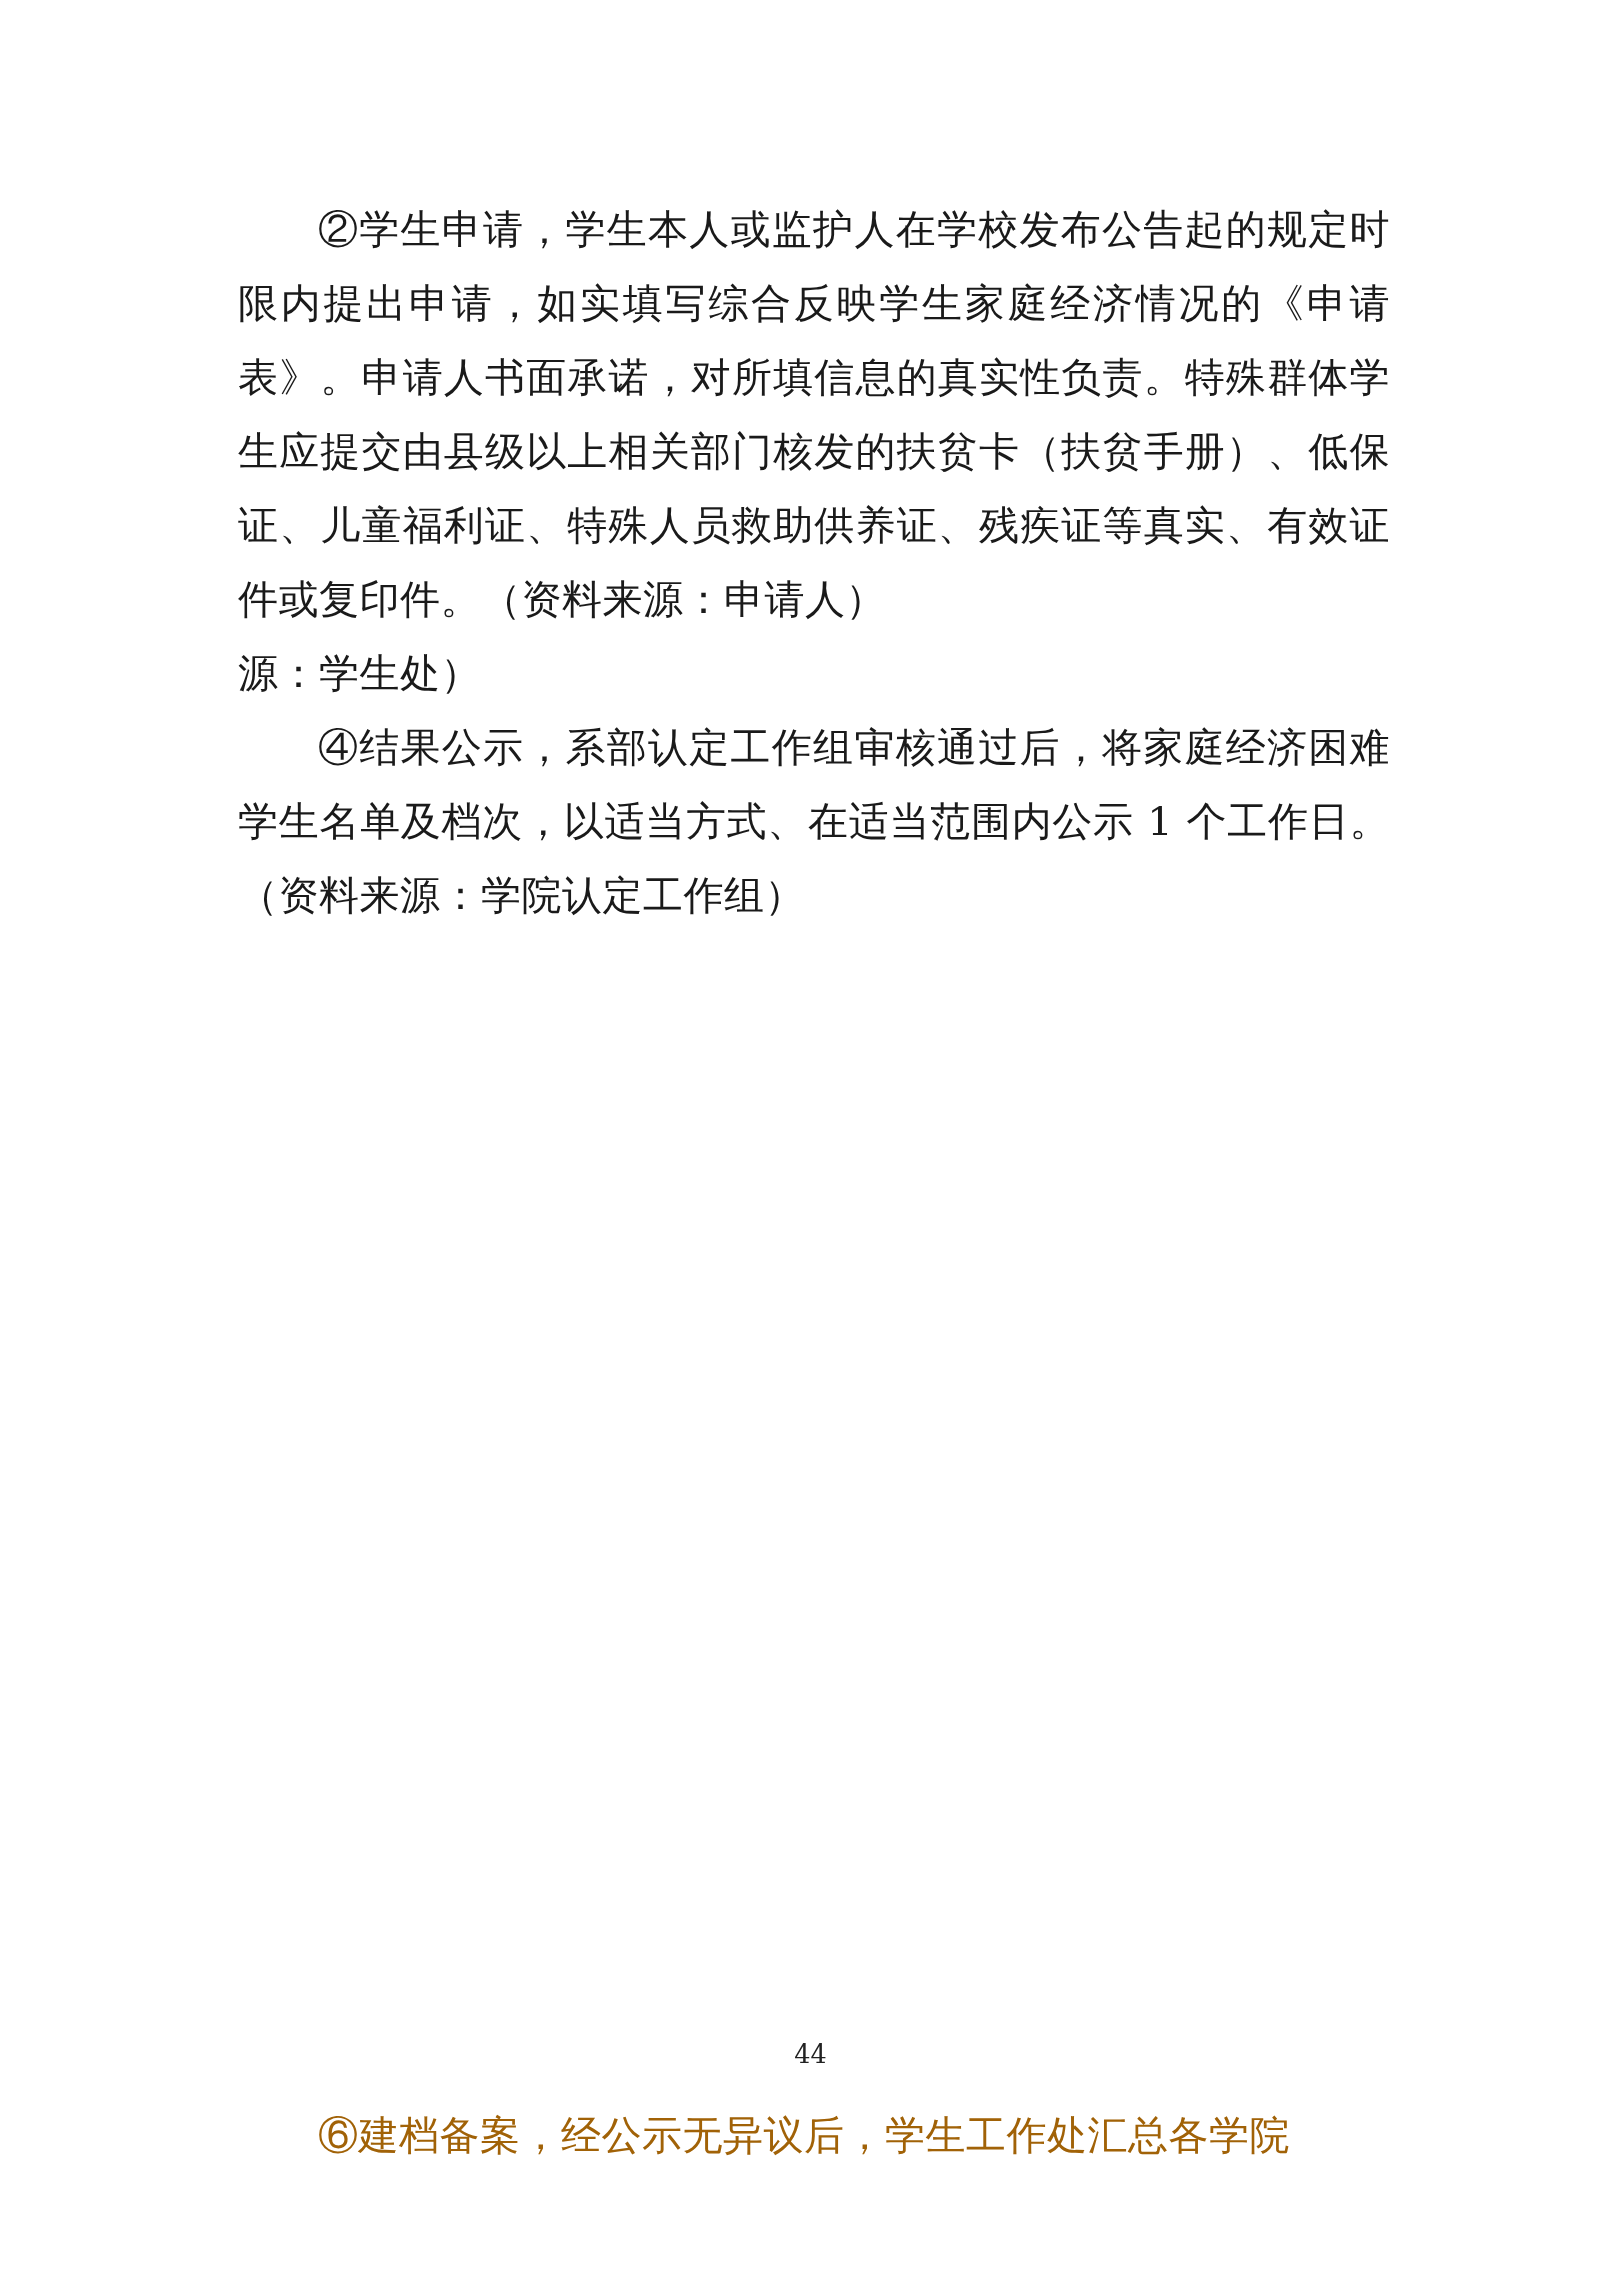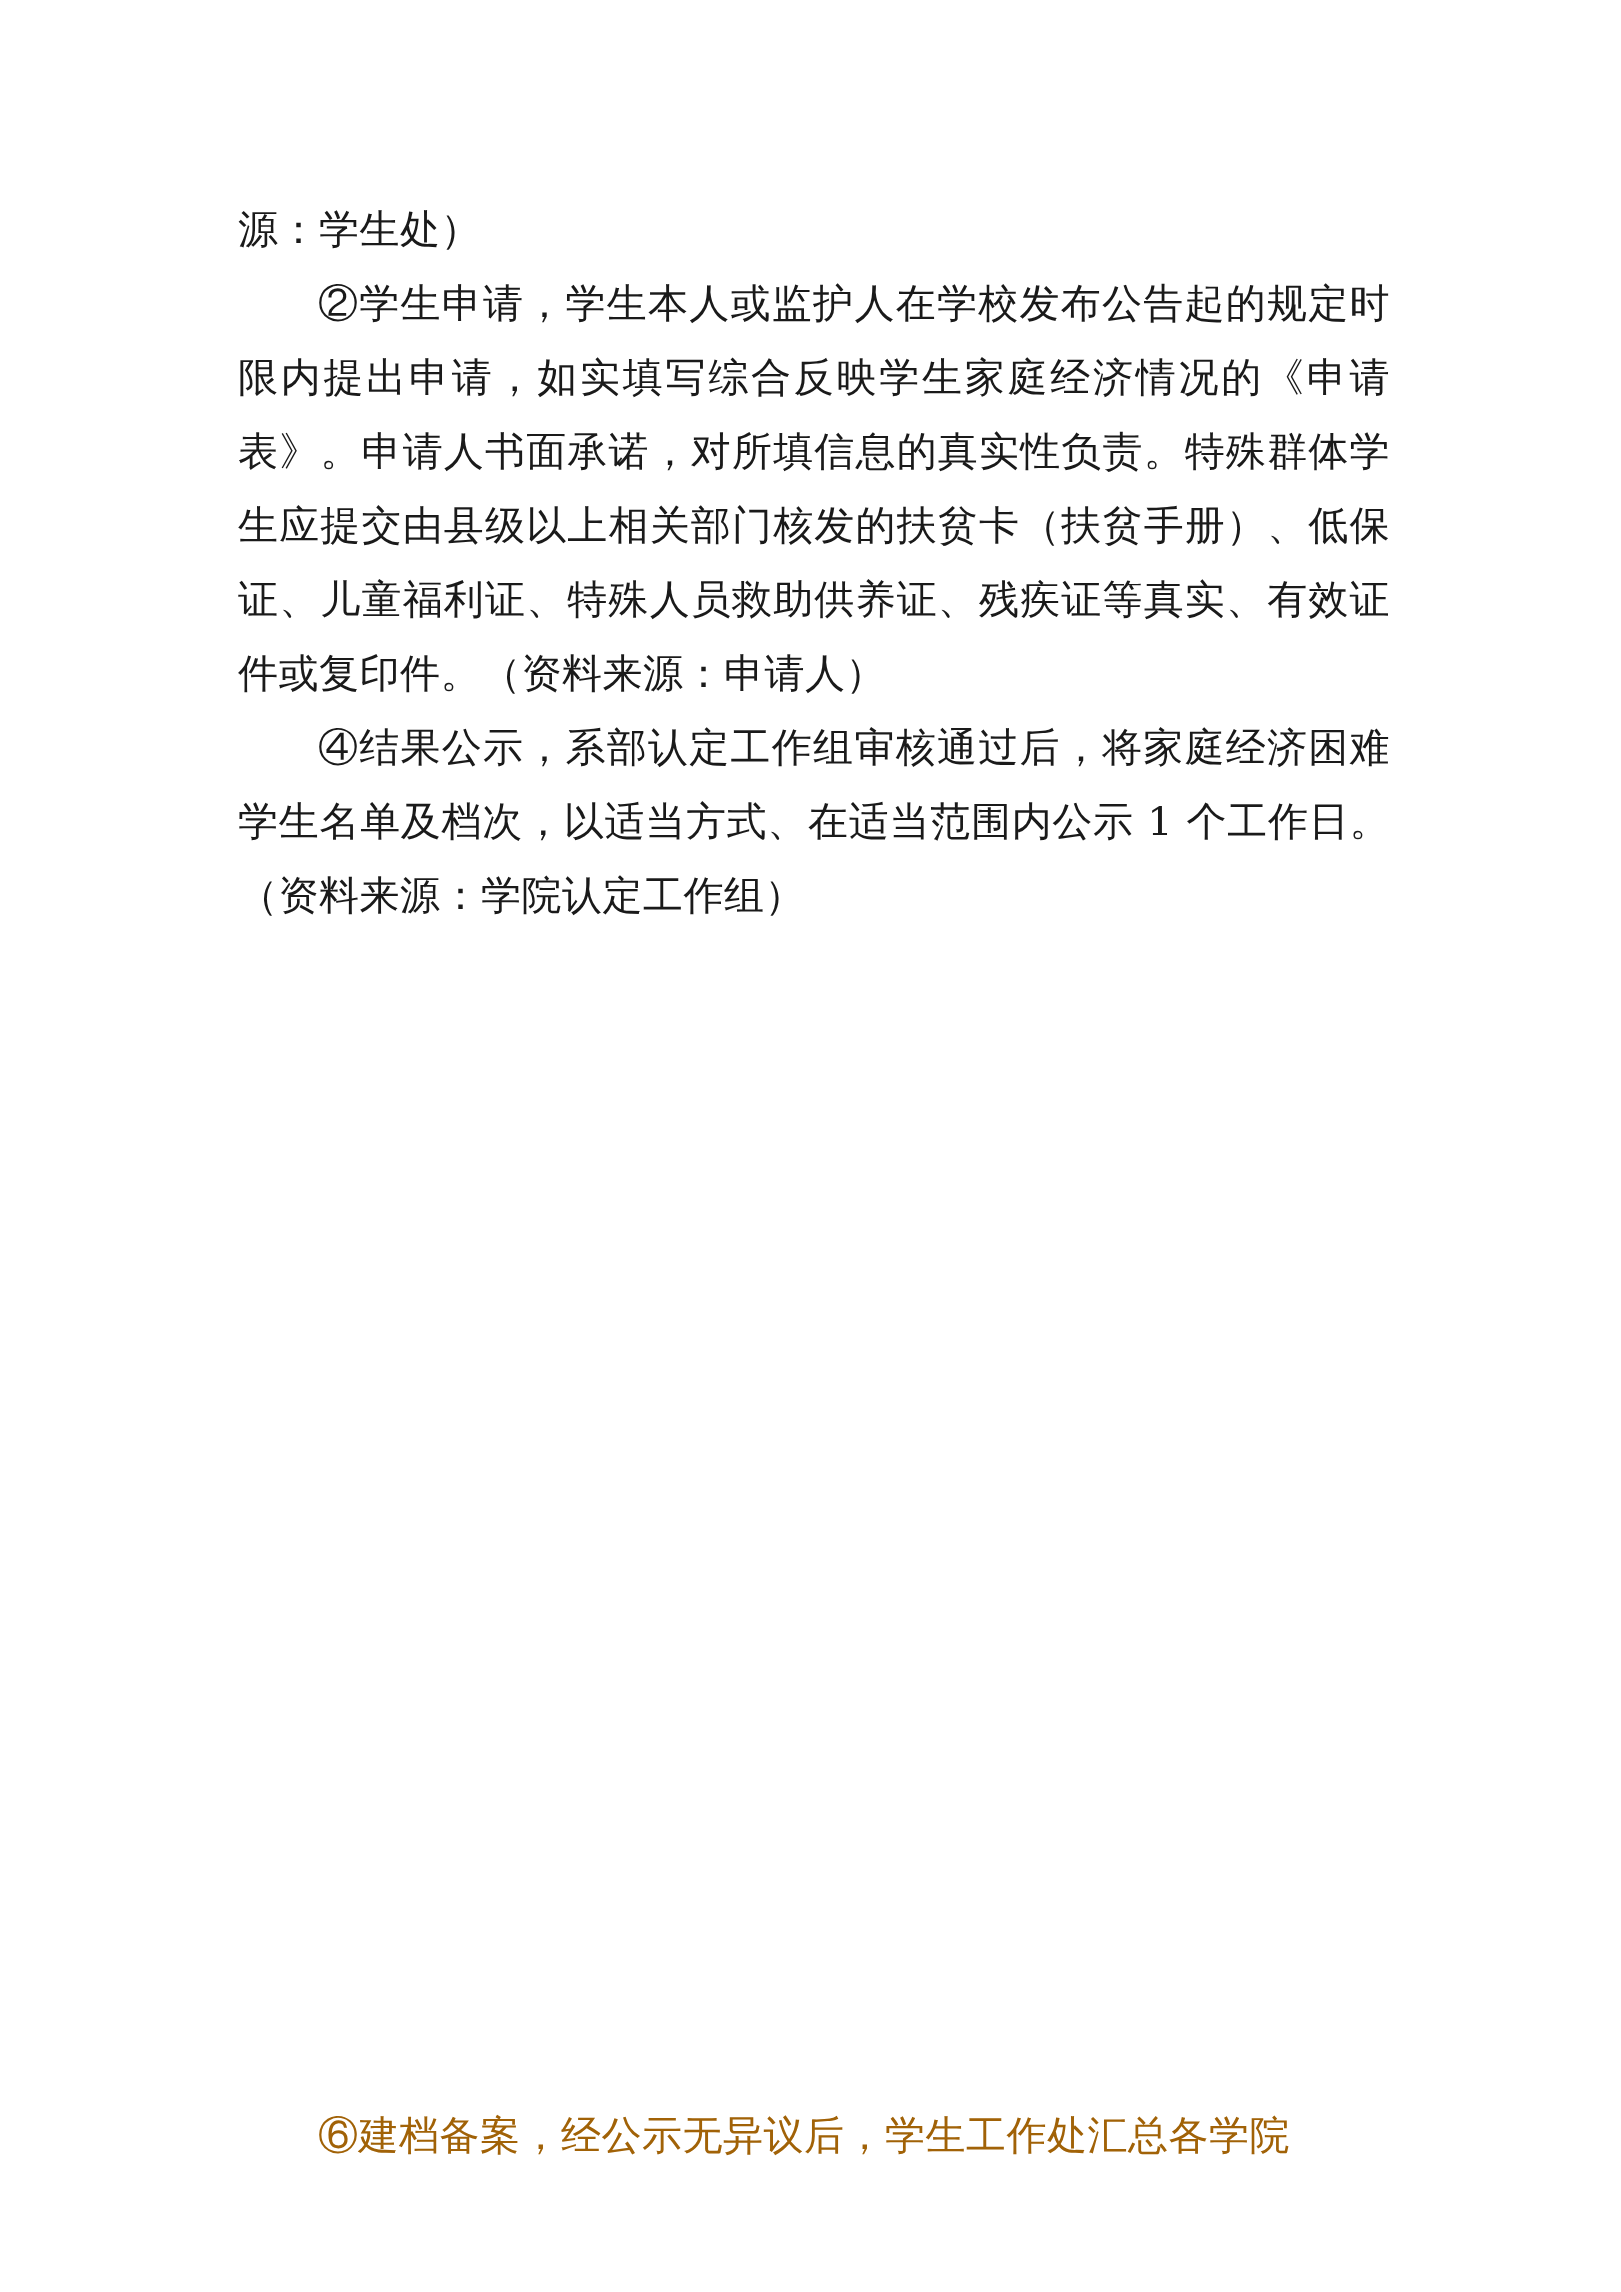"源：学生处）" p.para { order: before "②学生申请，学生本人或监护人在学校发布公告起的规定时限内提出申请，如实填写综合反" -> after "②学生申请，学生本人或监护人在学校发布公告起的规定时限内提出申请，如实填写综合反" }
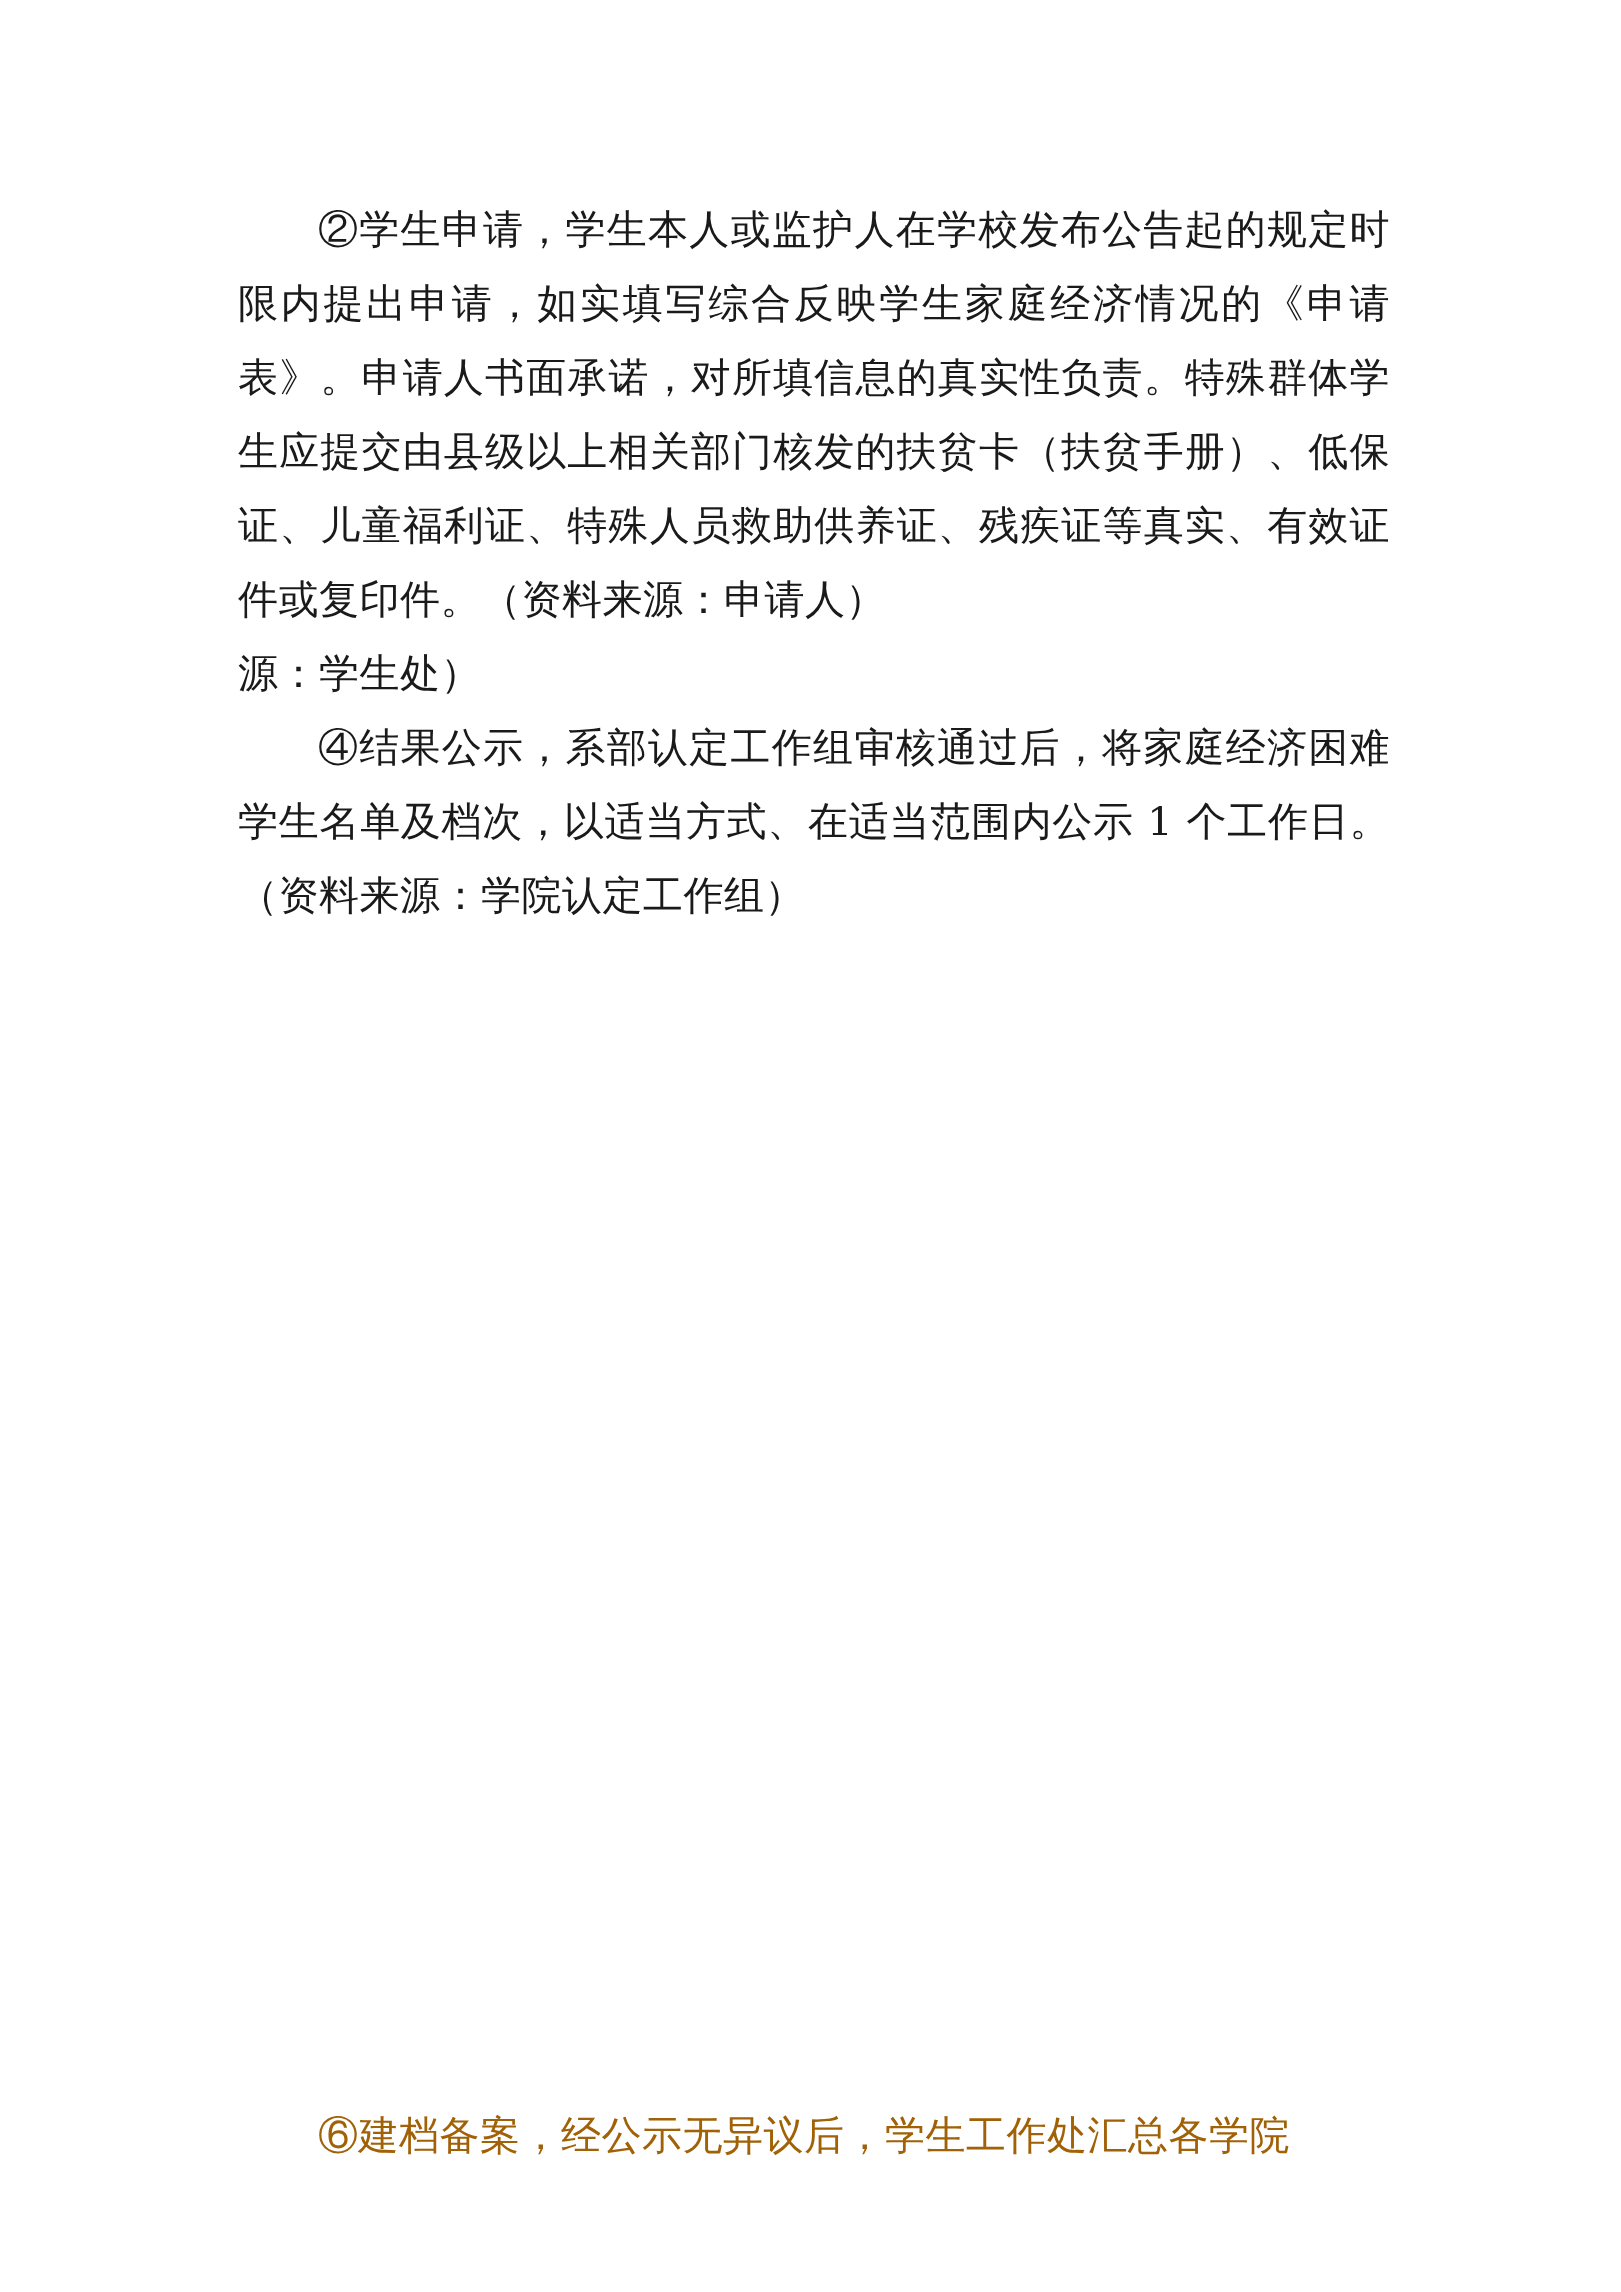"44" div.page-number { html: none -> <div>44</div> }
